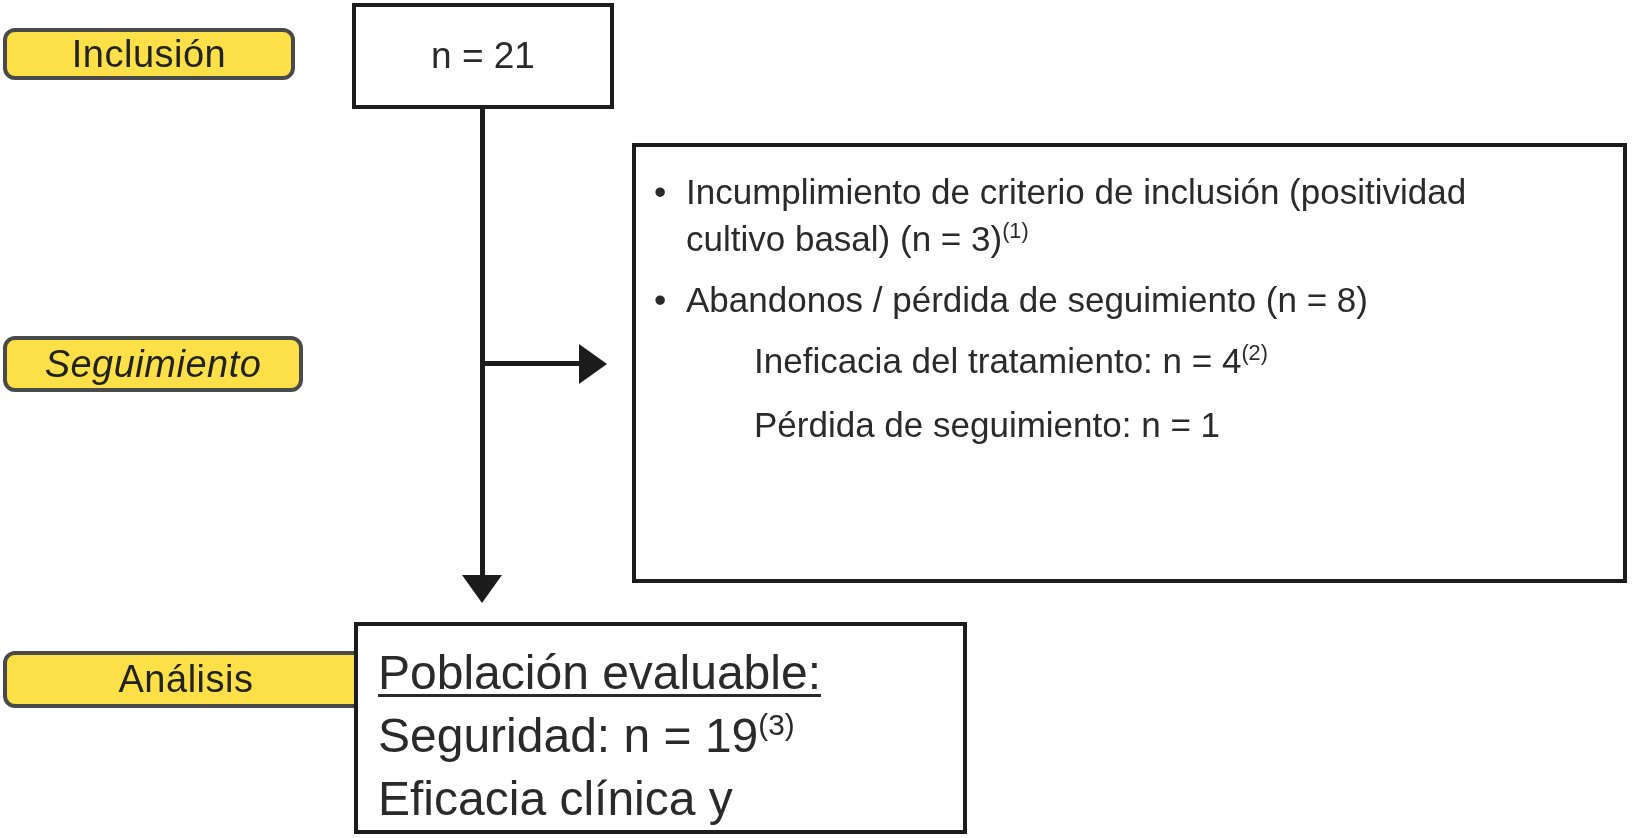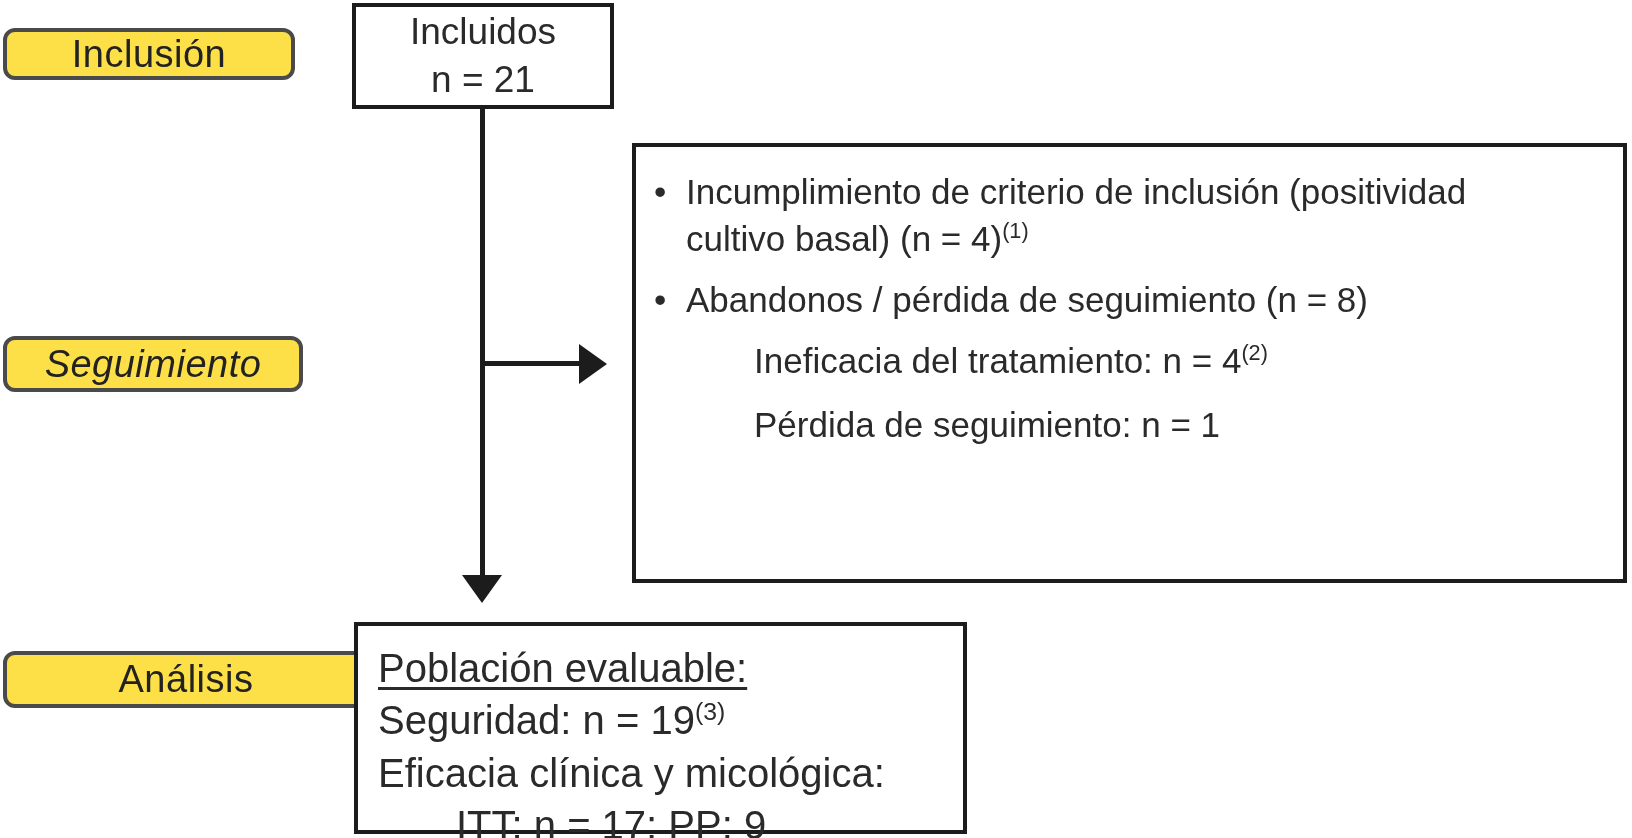"Incluidos" div { html: <div>Incluidos</div> -> none }
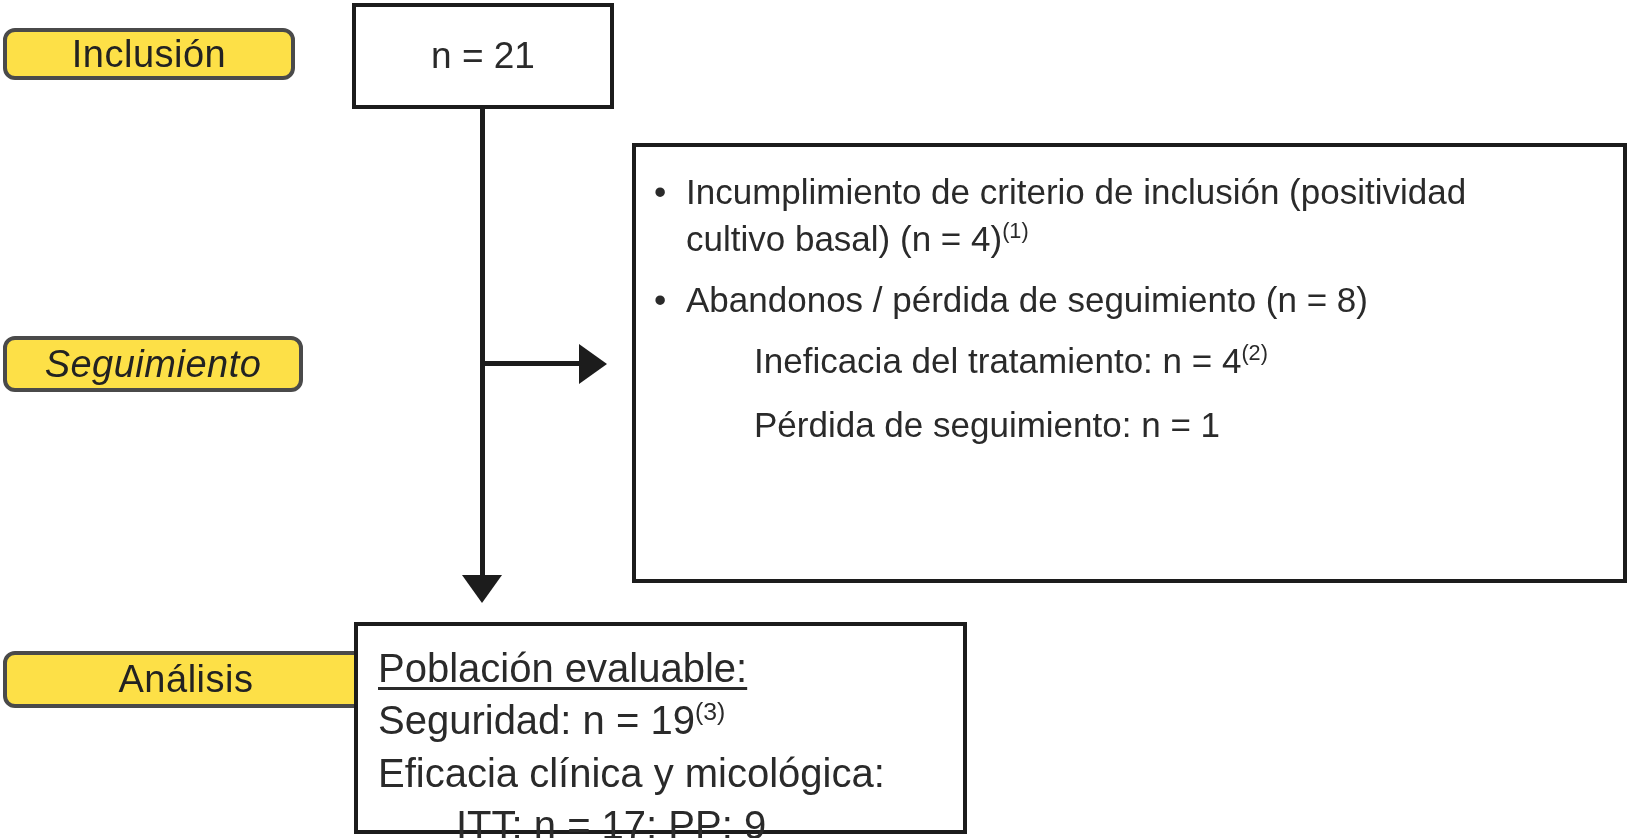"cultivo basal) (n = 4)" span { text: 4 -> 3 }
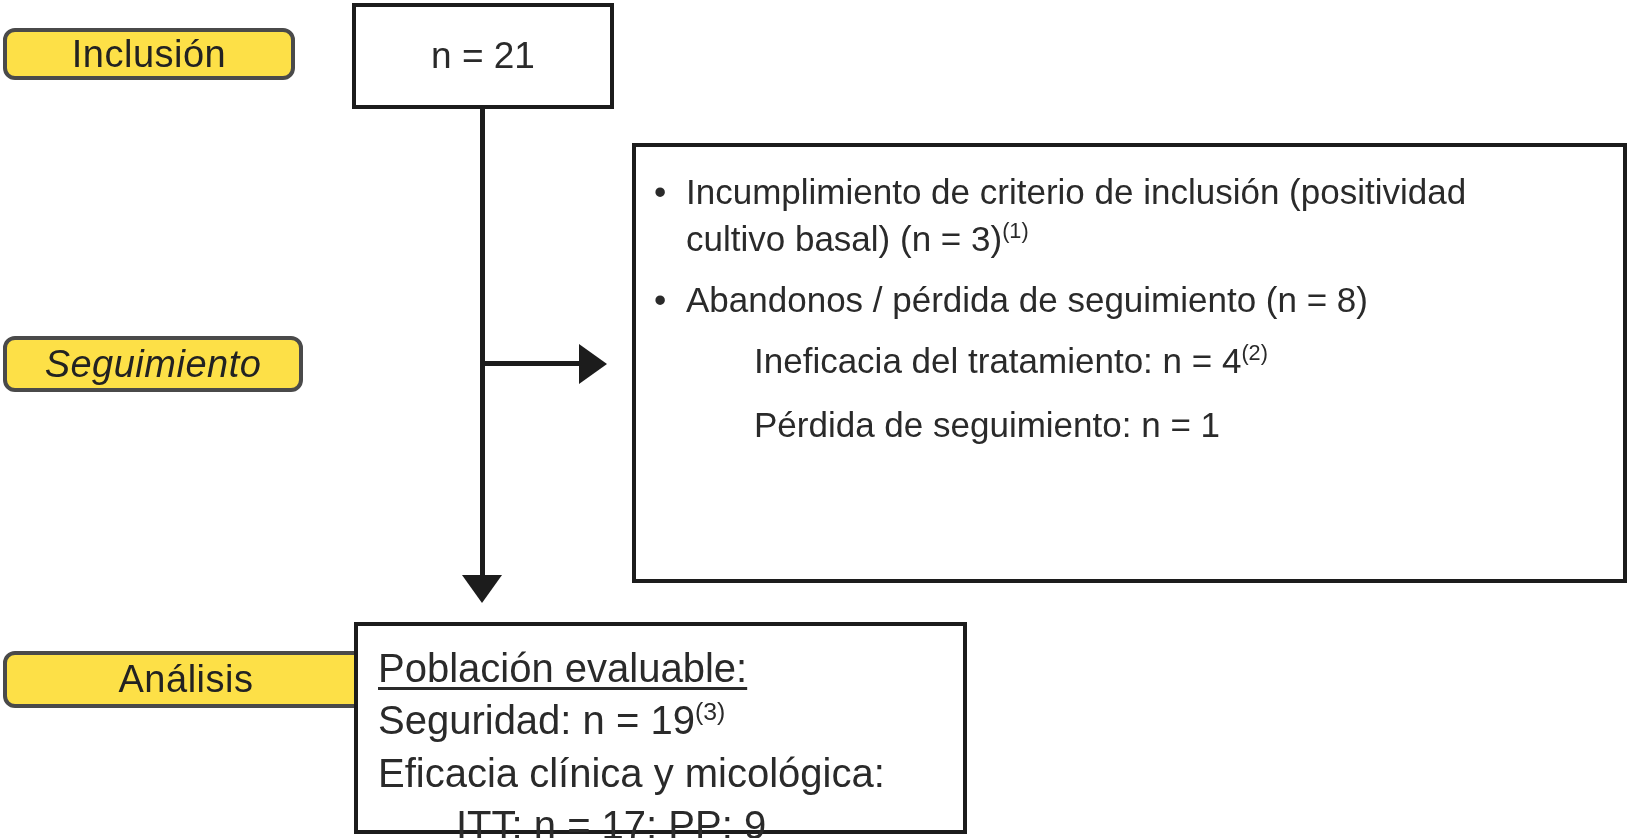"Población evaluable:" #box-analysis { font-size: 40px -> 48px }
